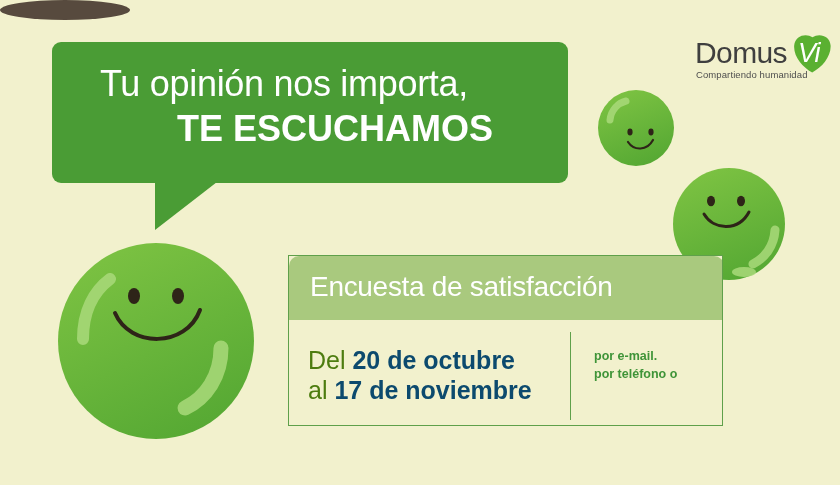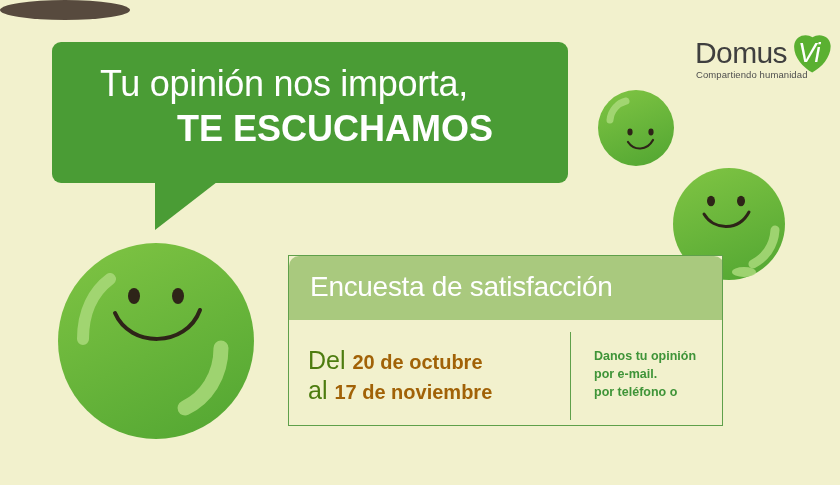"20 de octubre" .date-strong { color: #a16207 -> #0c4a6e; font-size: 20px -> 25px }
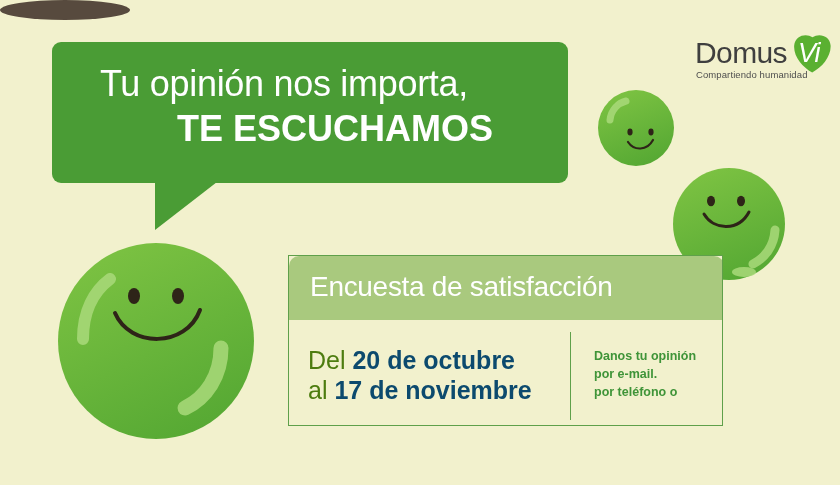"Danos tu opinión" div.contact-line { html: <div>Danos tu opinión</div> -> none }
